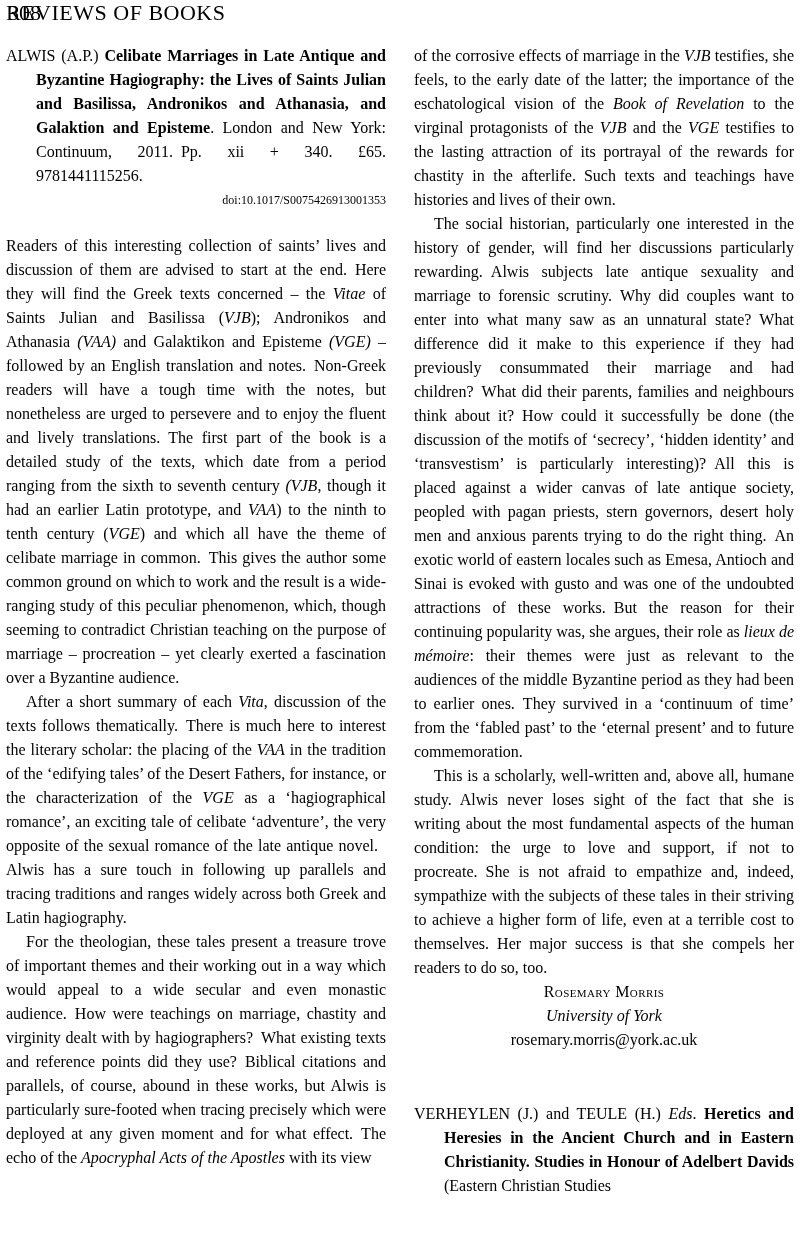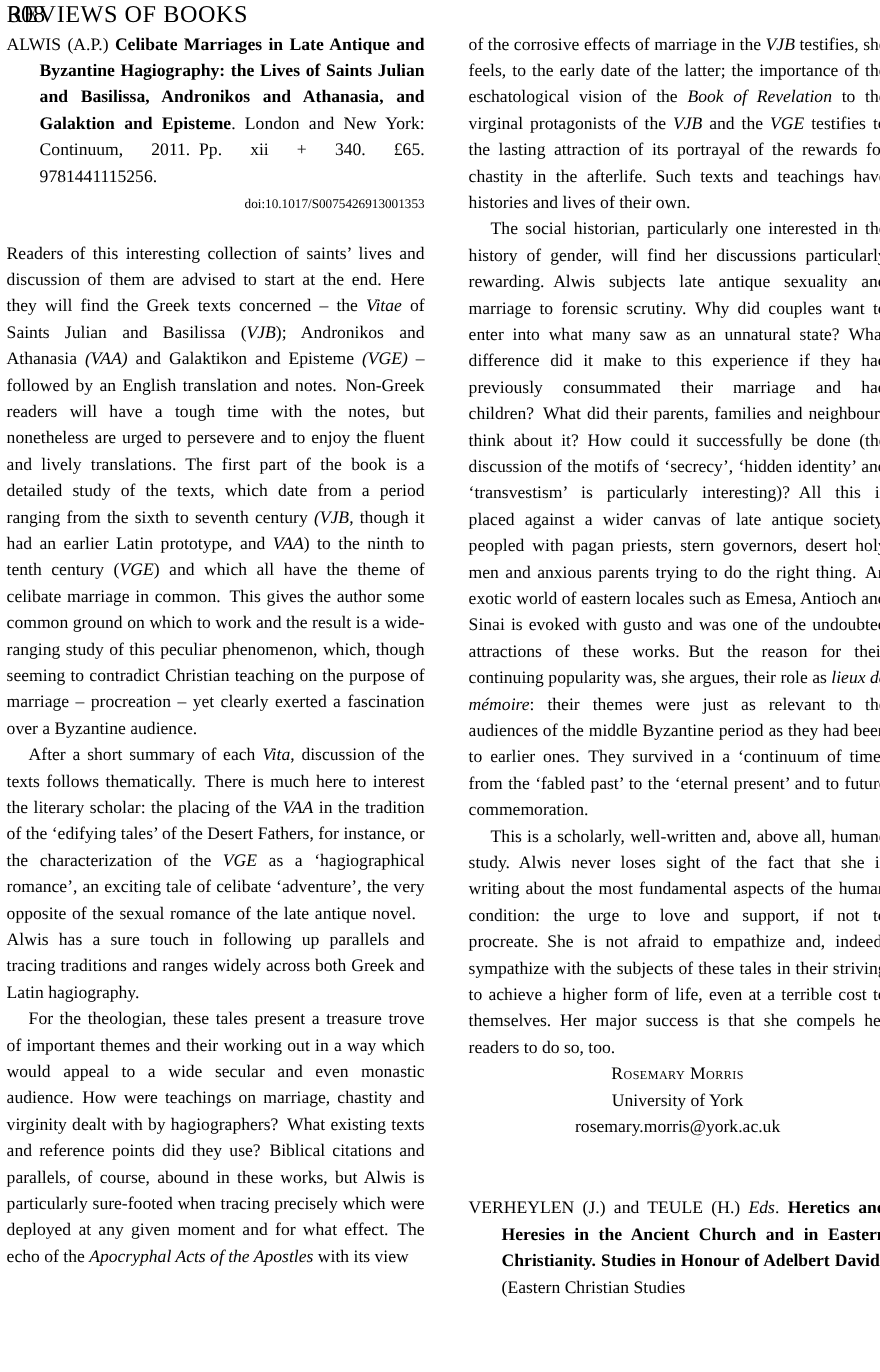"ALWIS (A.P.) Celibate Marriages in" .columns { gap: 40px -> 28px; margin-top: 5px -> 20px }
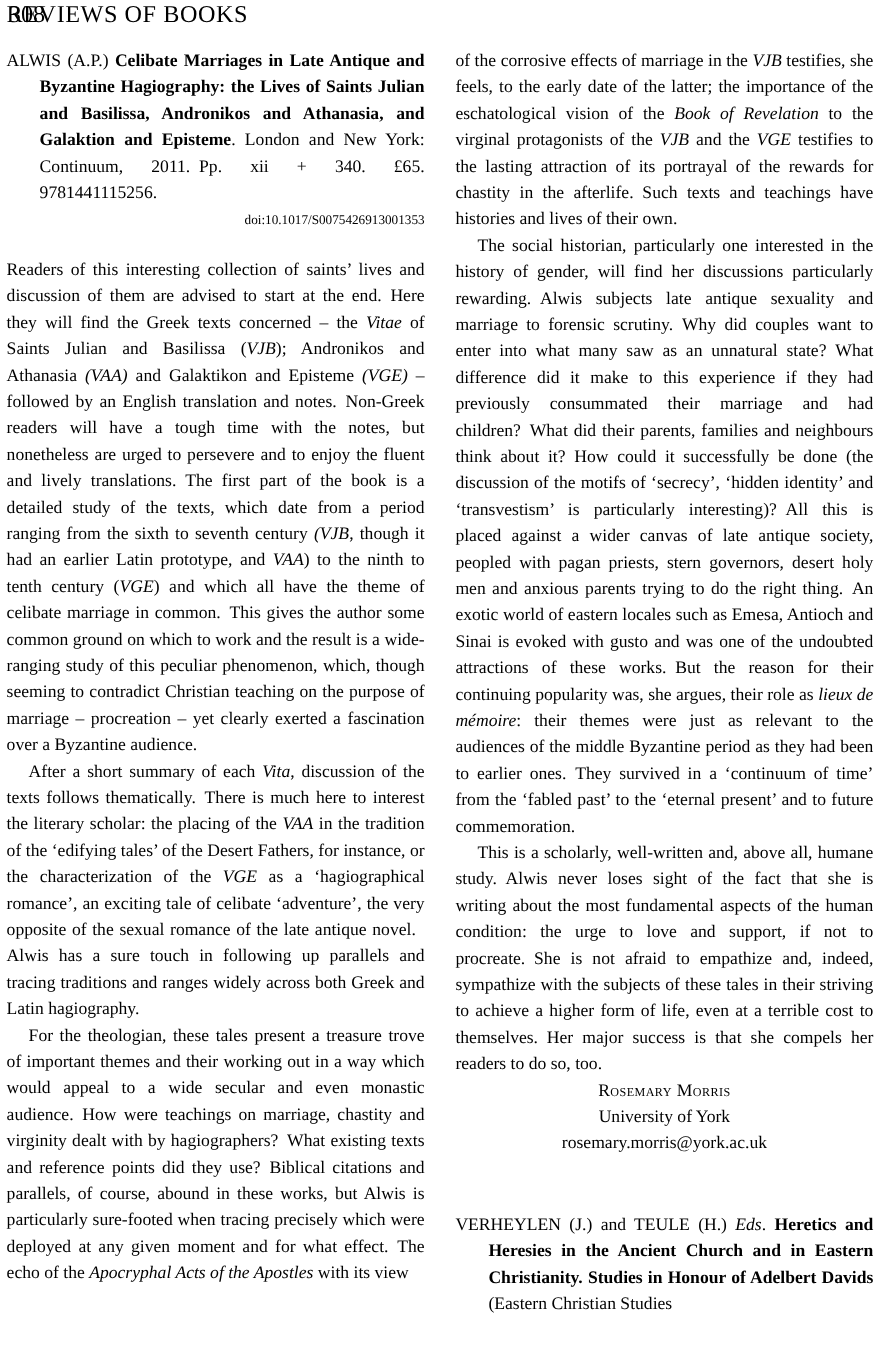"University of York" .sig-affil { font-style: none -> italic }
